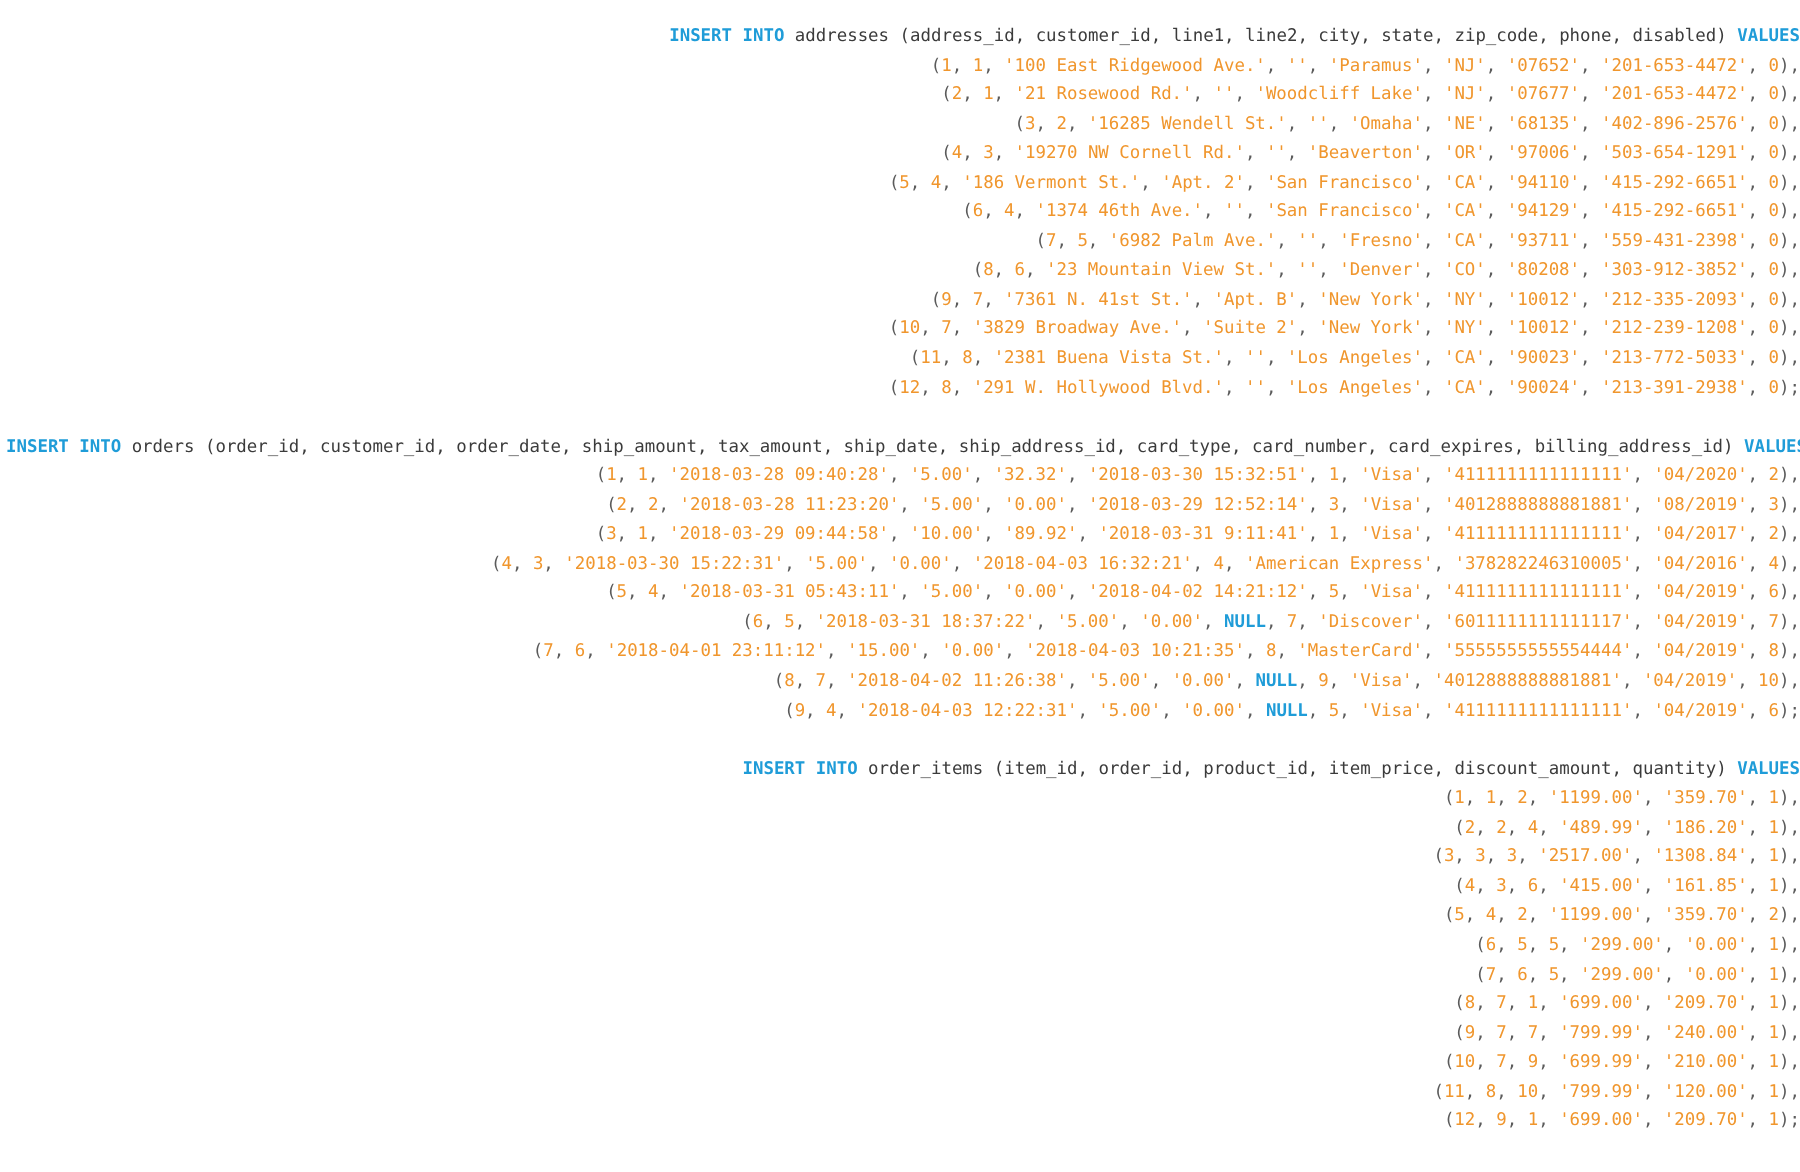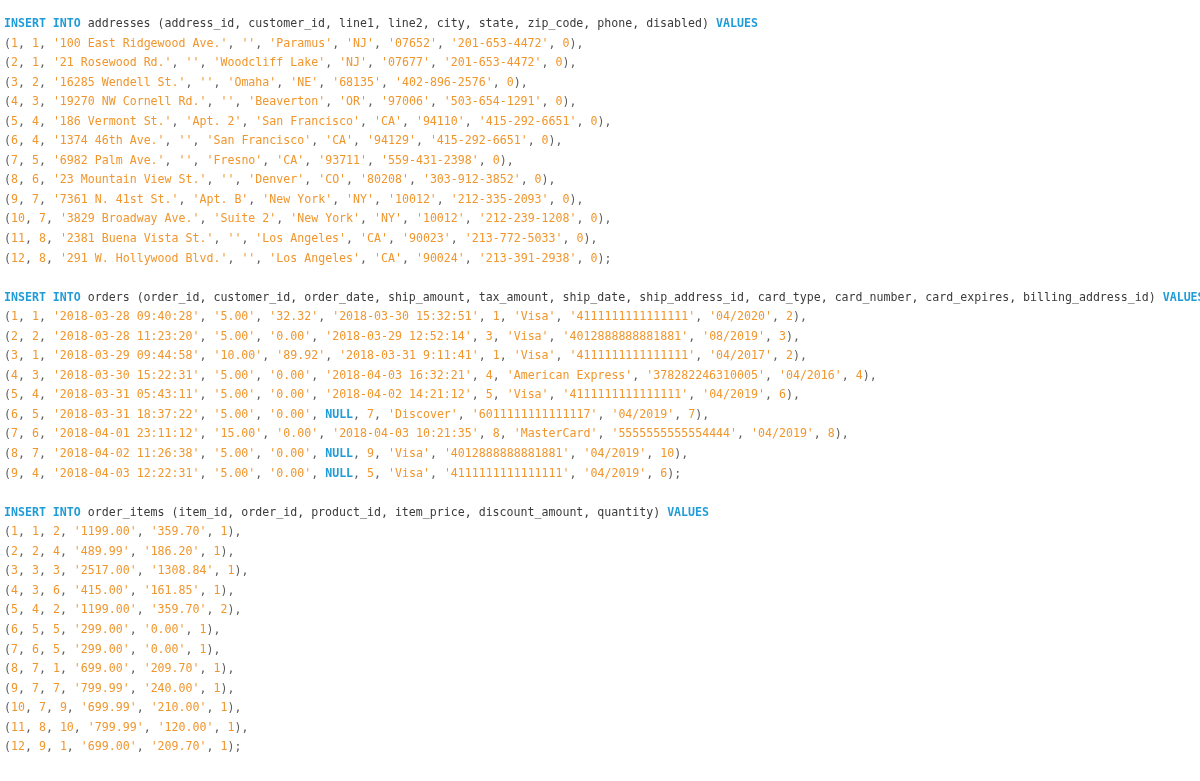"INSERT INTO addresses (address_id," .line { text-align: none -> right }
